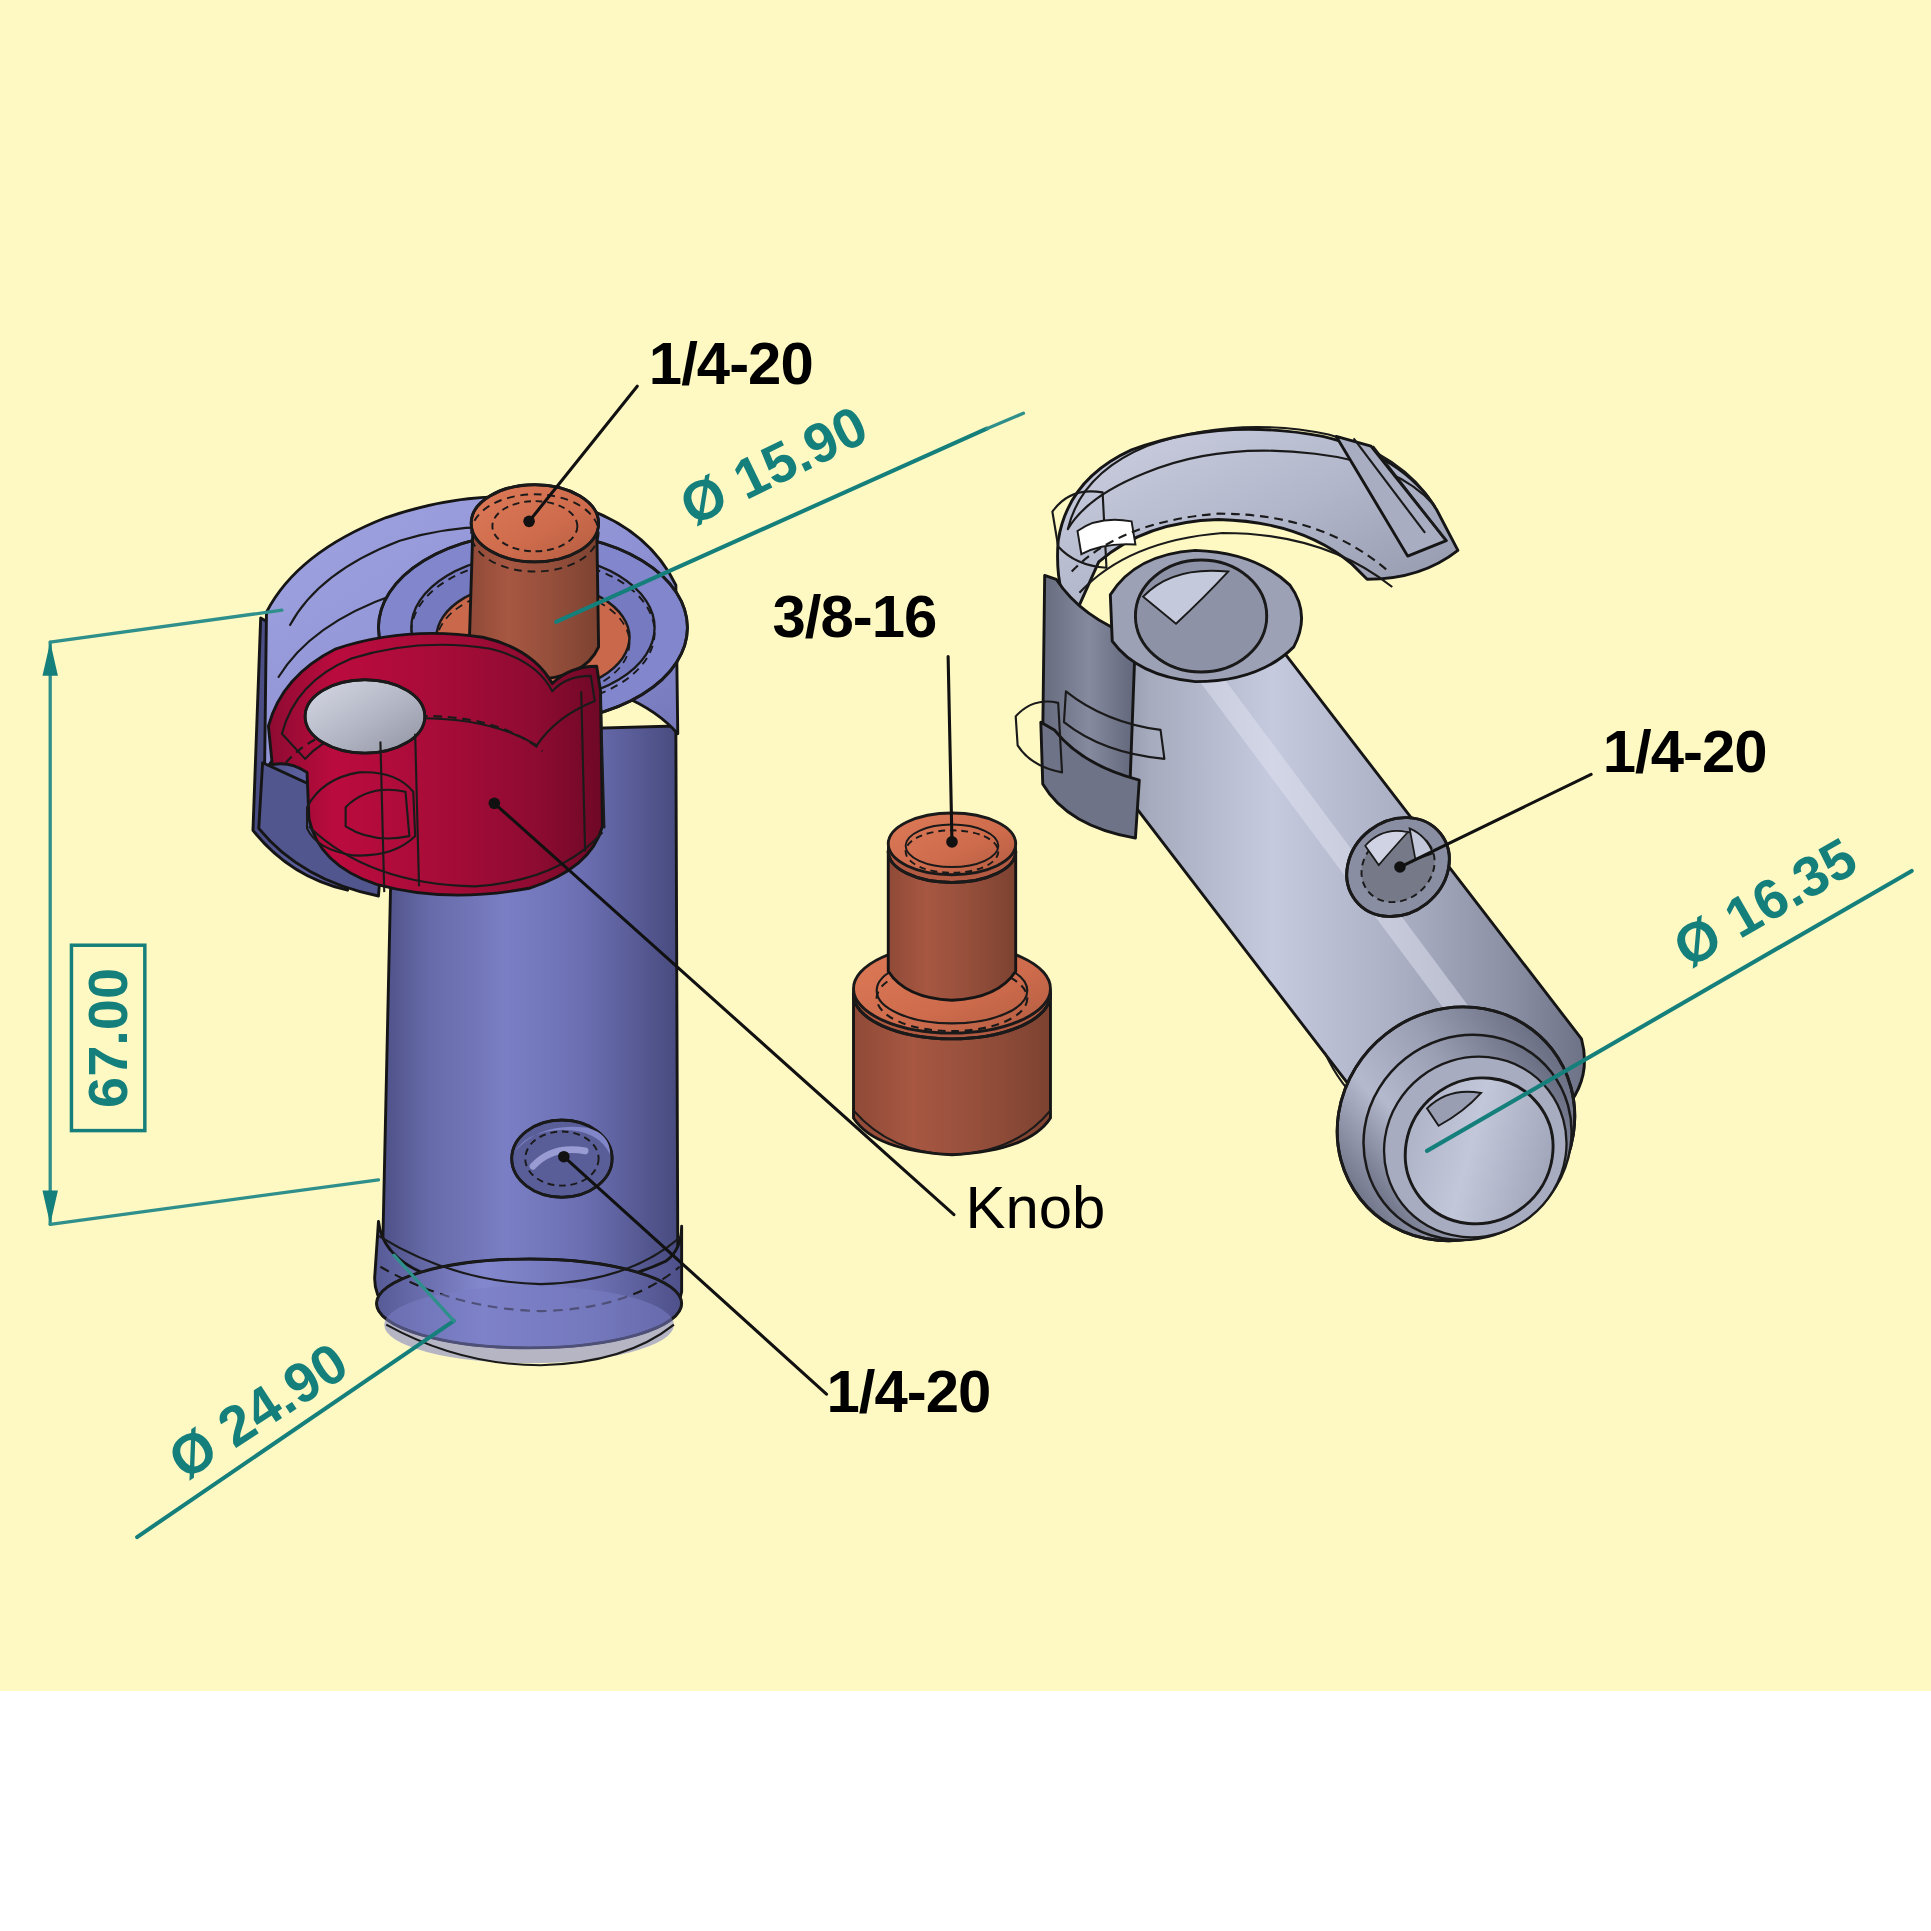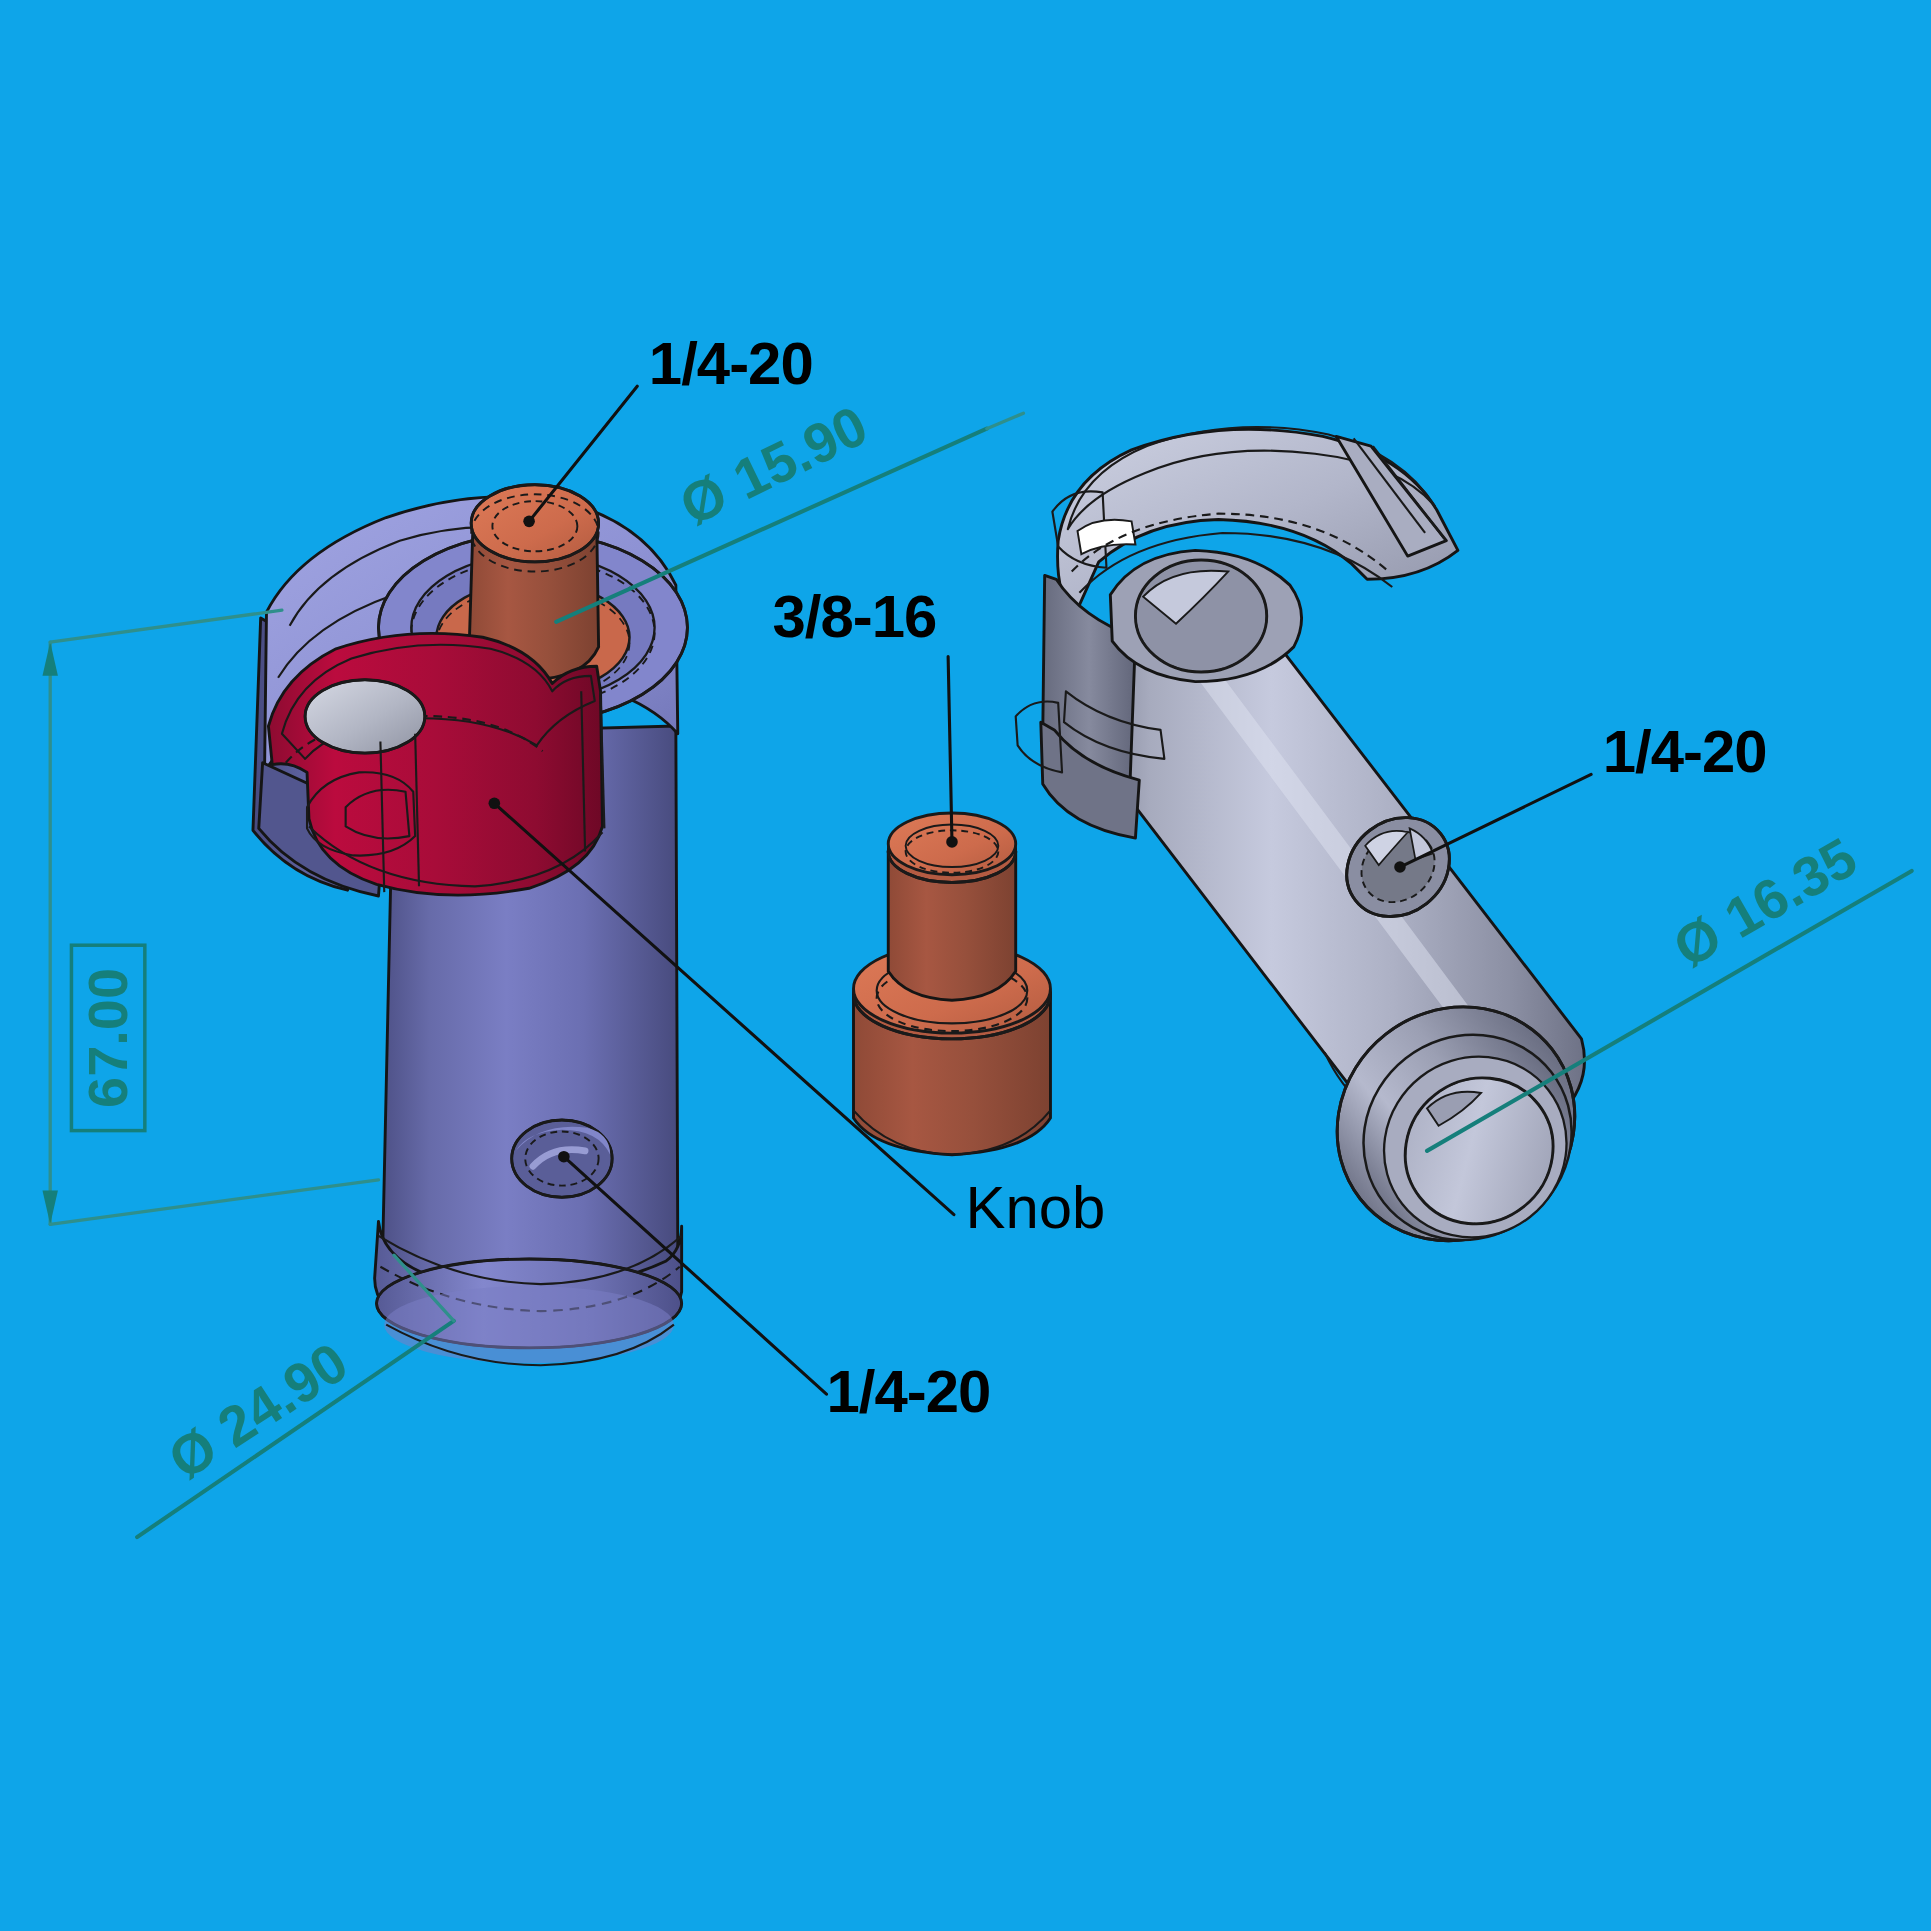"1/4-20" #stage { background: #0ea5e9 -> #fef9c3; height: 1931px -> 1691px }
